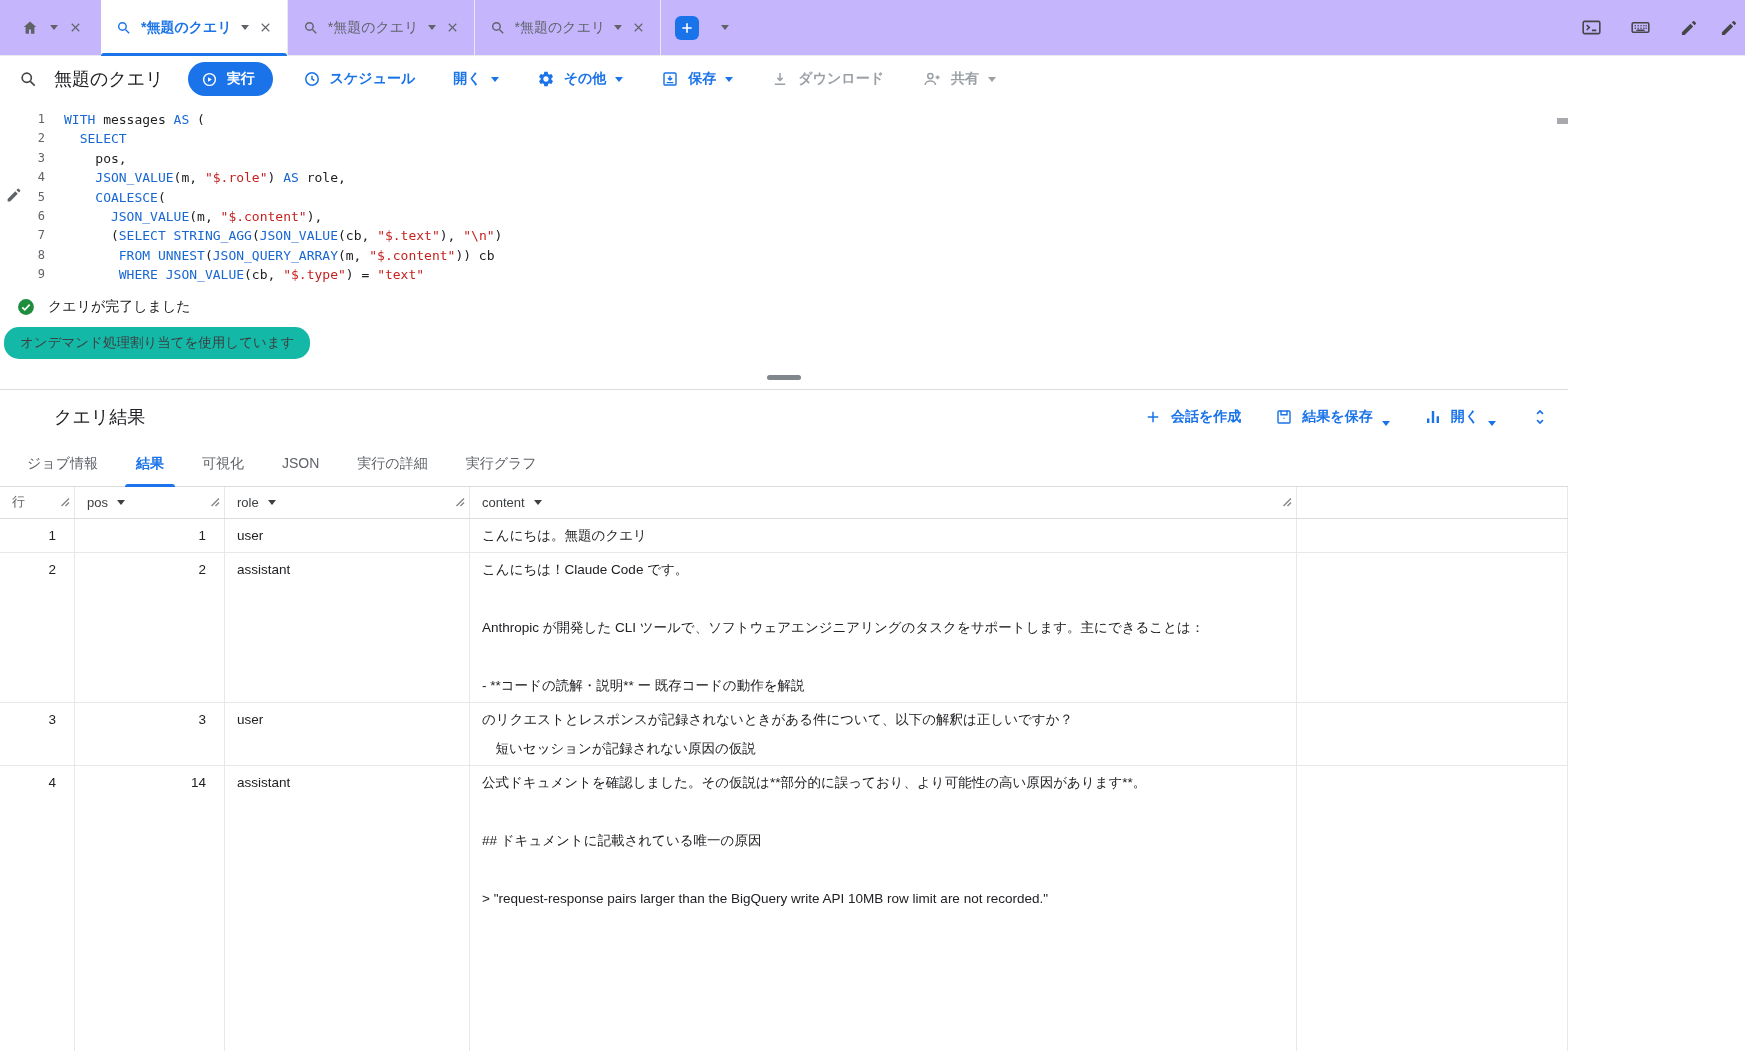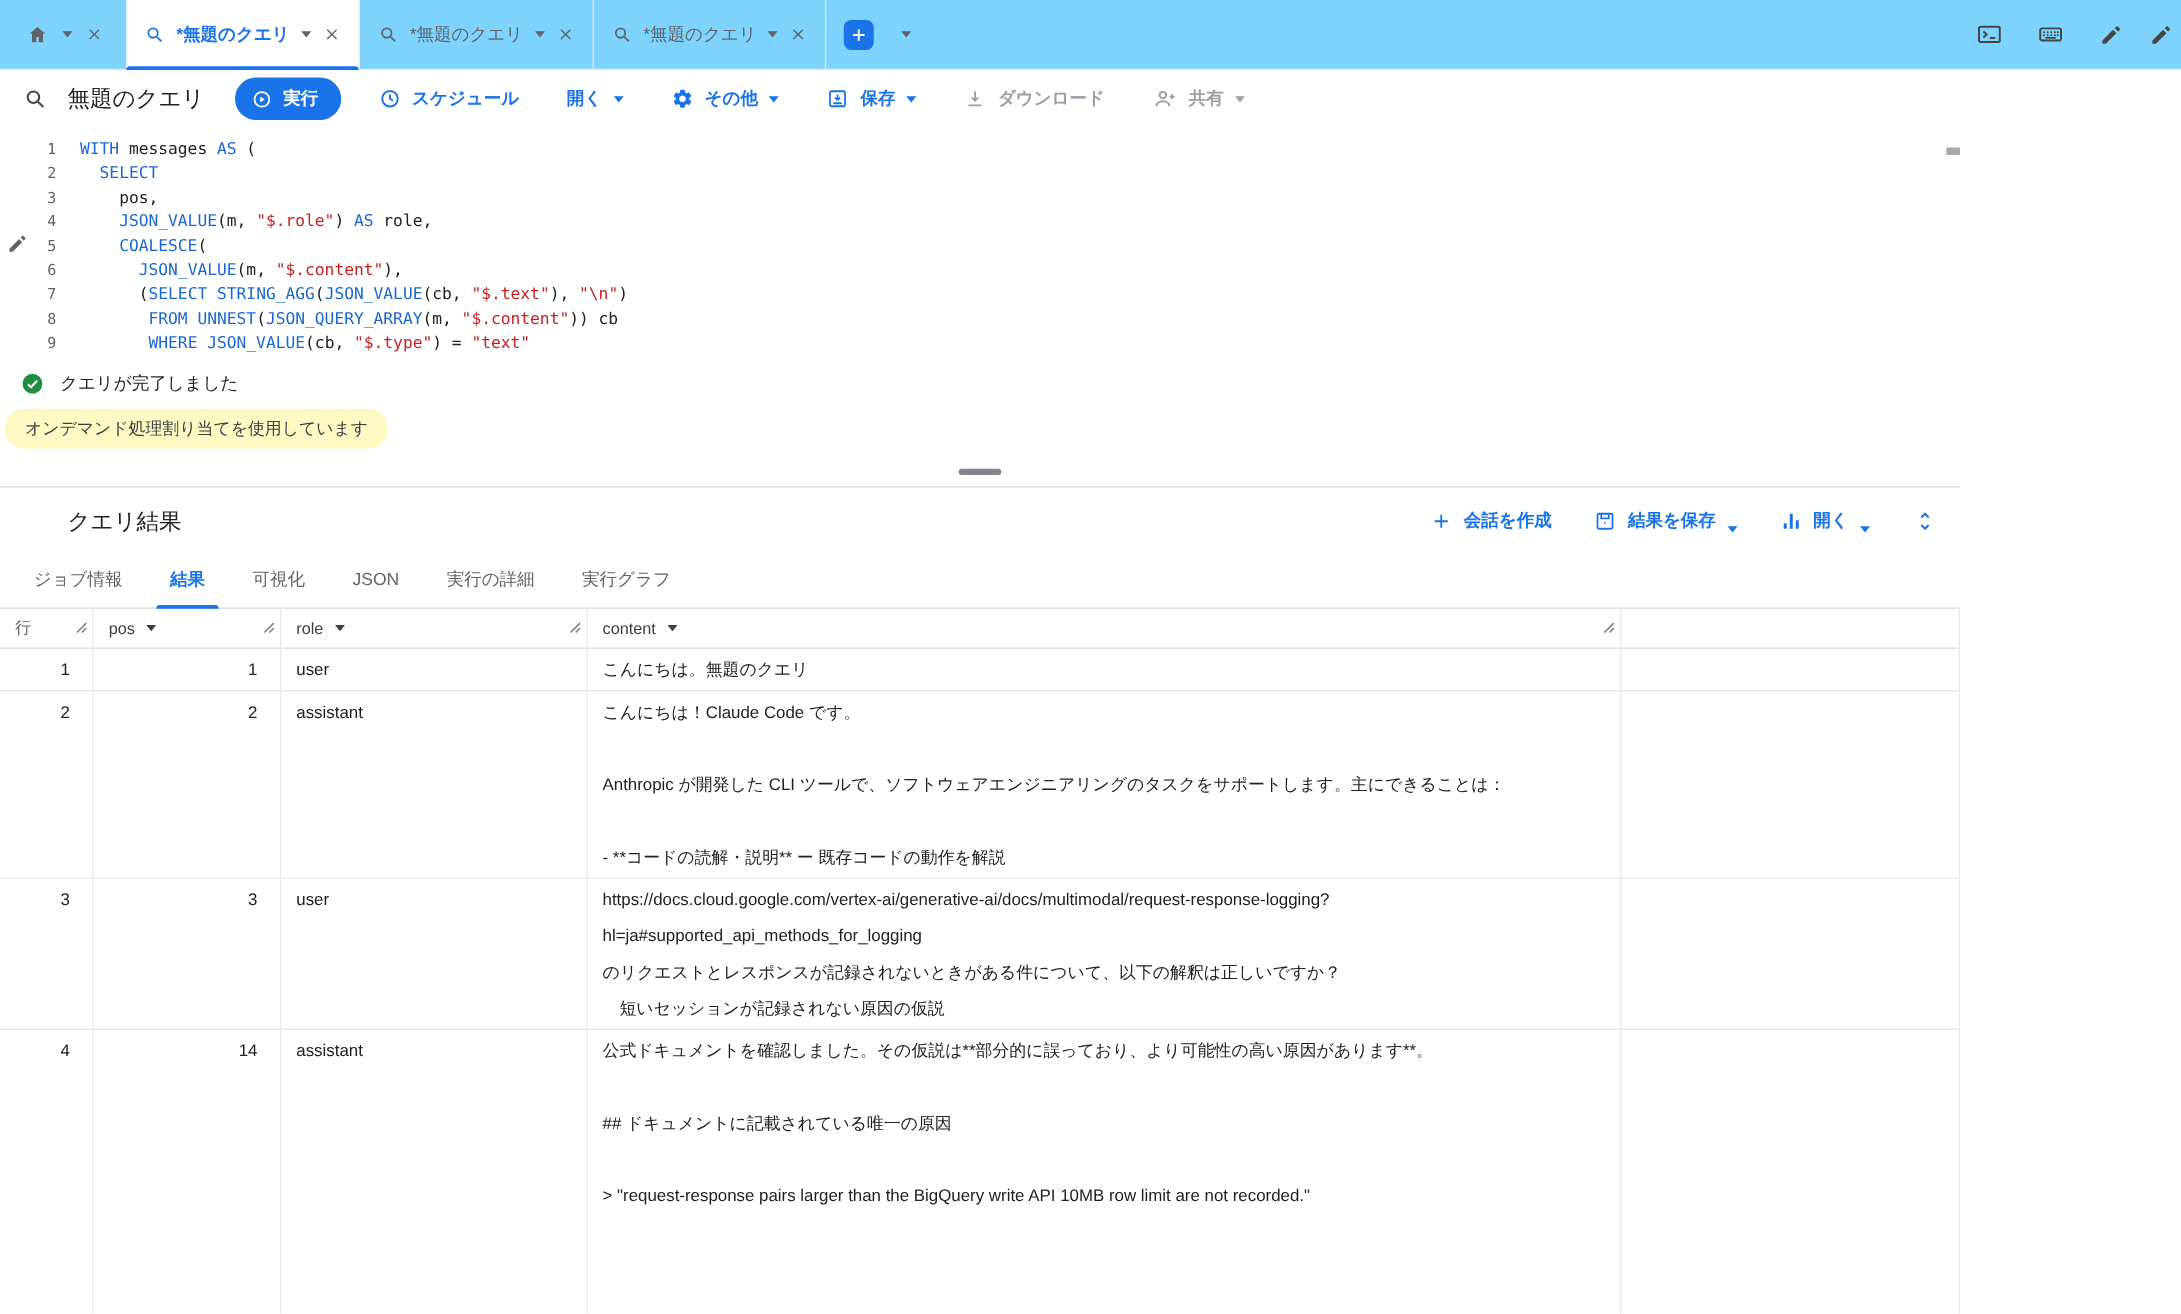"*無題のクエリ" .tabbar { background: #7dd3fc -> #c4b5fd }
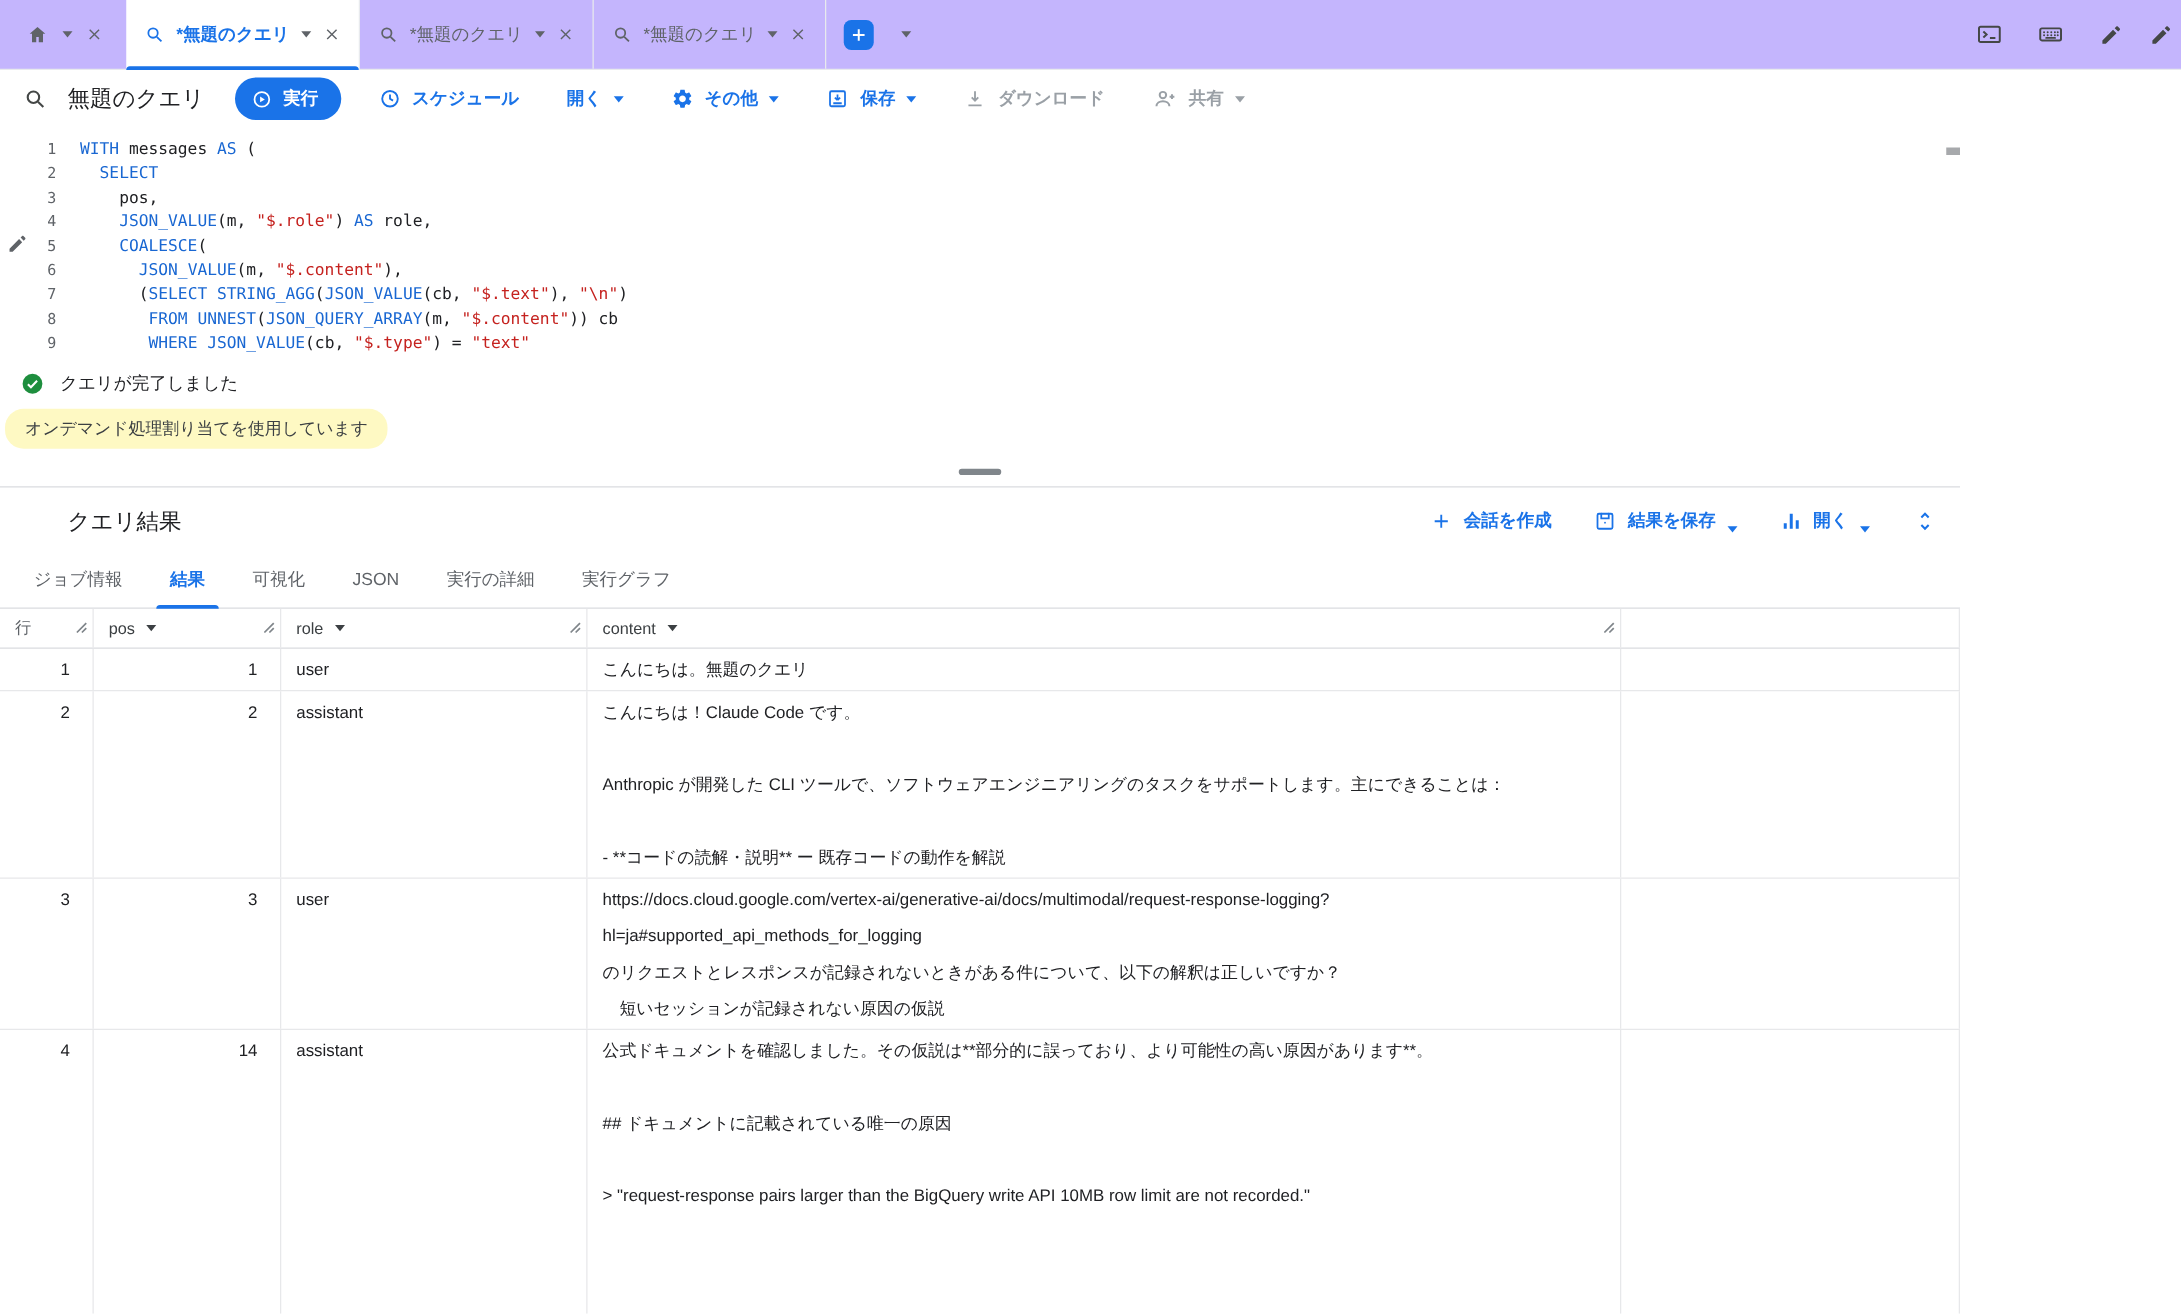"オンデマンド処理割り当てを使用しています" .quota-pill { background: #fef9c3 -> #14b8a6 }
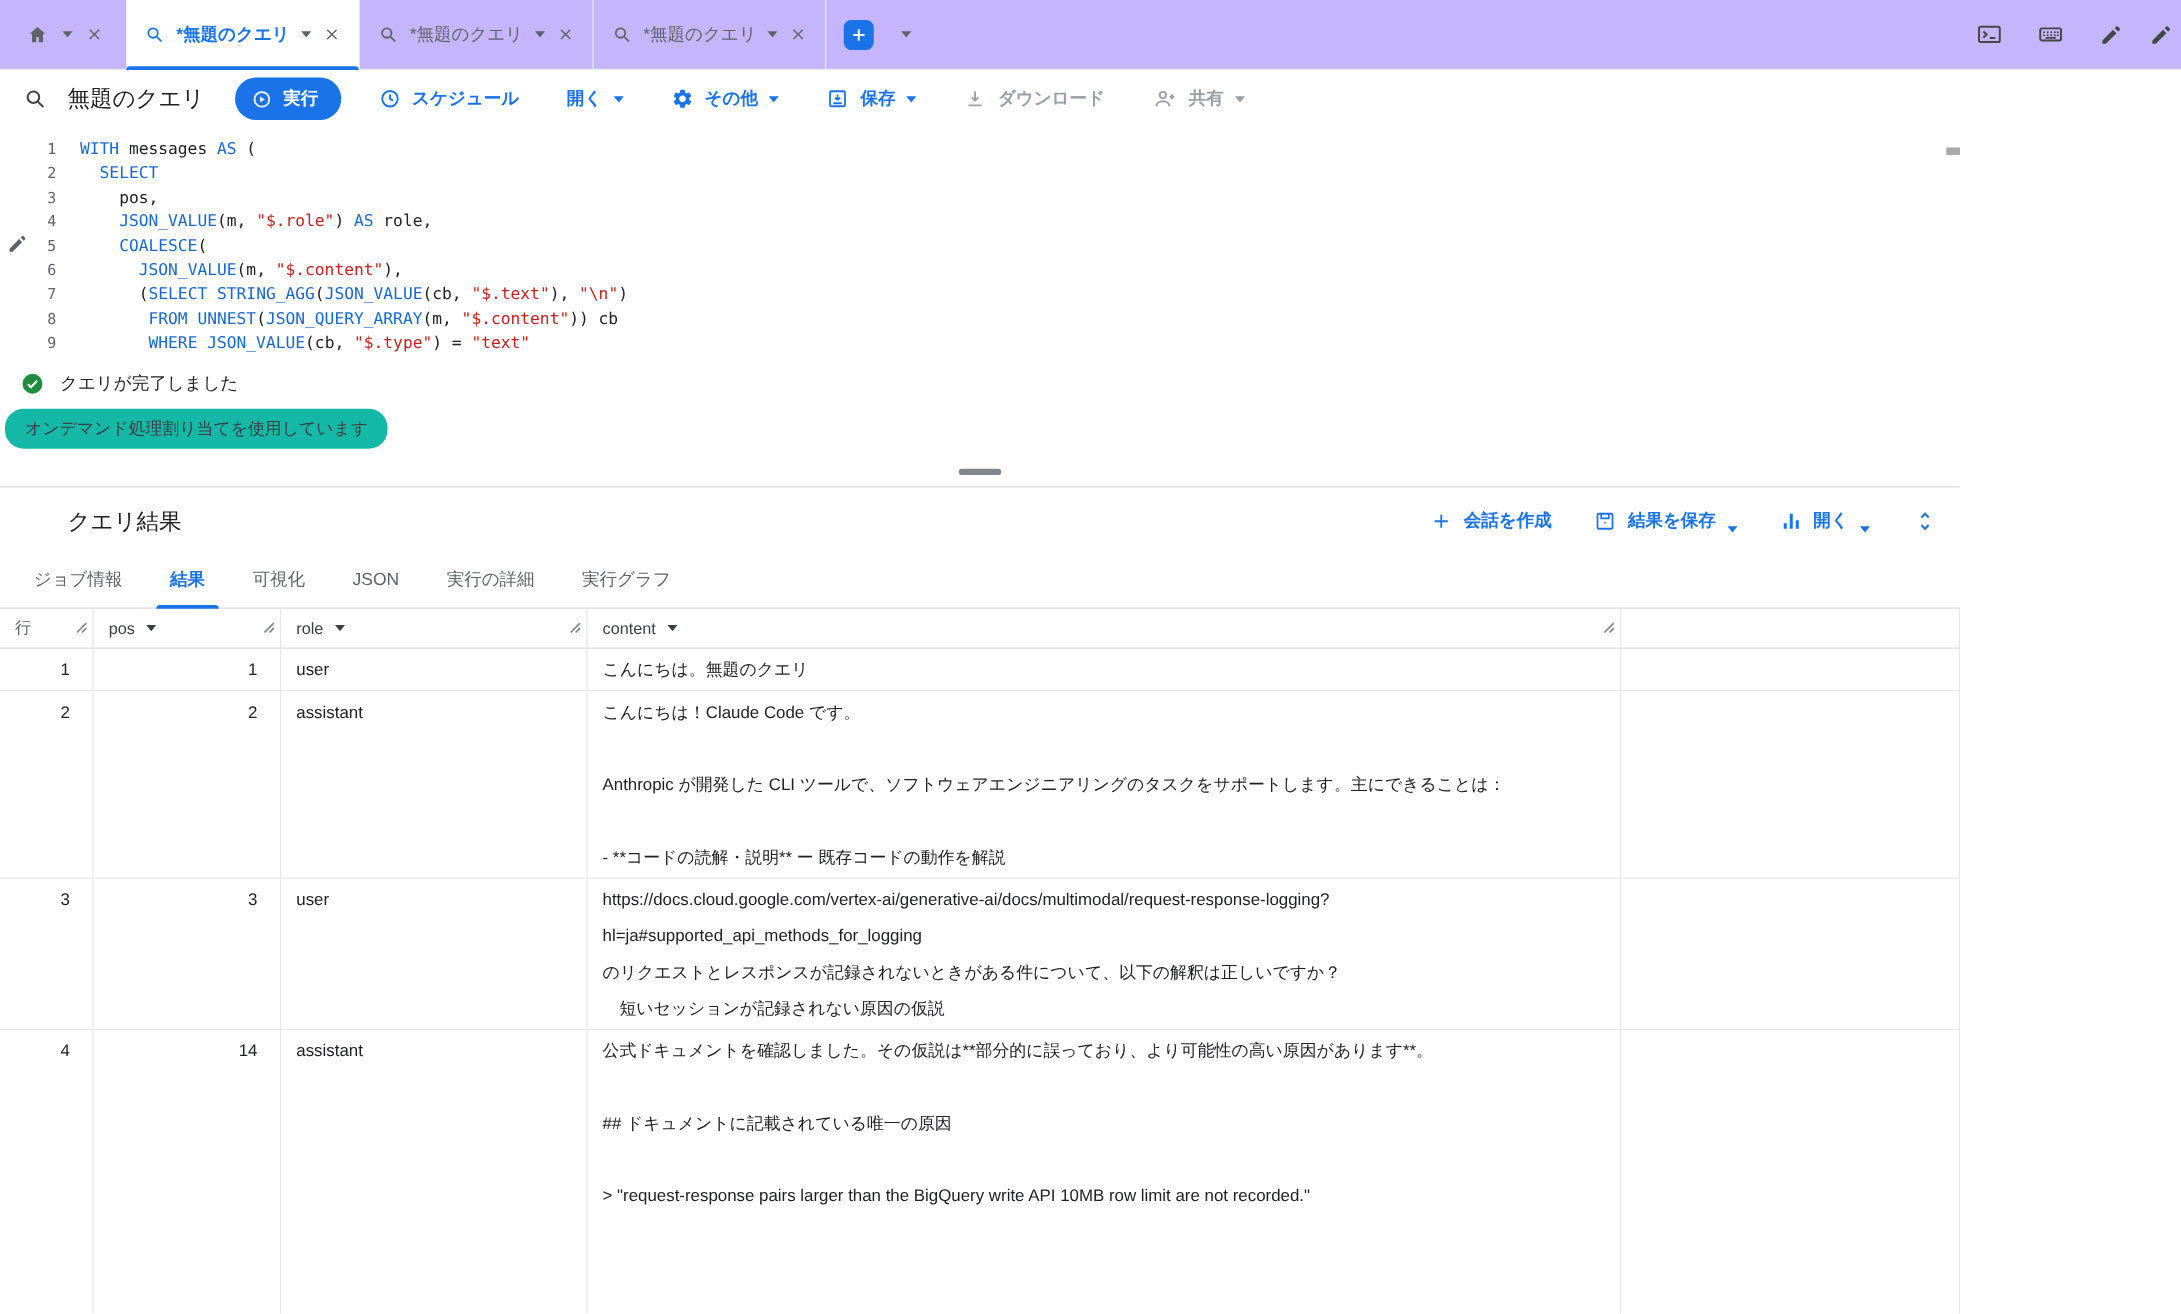"https://docs.cloud.google.com/vertex-ai/" div.cline { html: <div>https://docs.cloud.google.com/vertex-ai/generative-ai/docs/multimodal/request-response-logging?hl=ja#supported_api_methods_for_logging</div> -> none }
